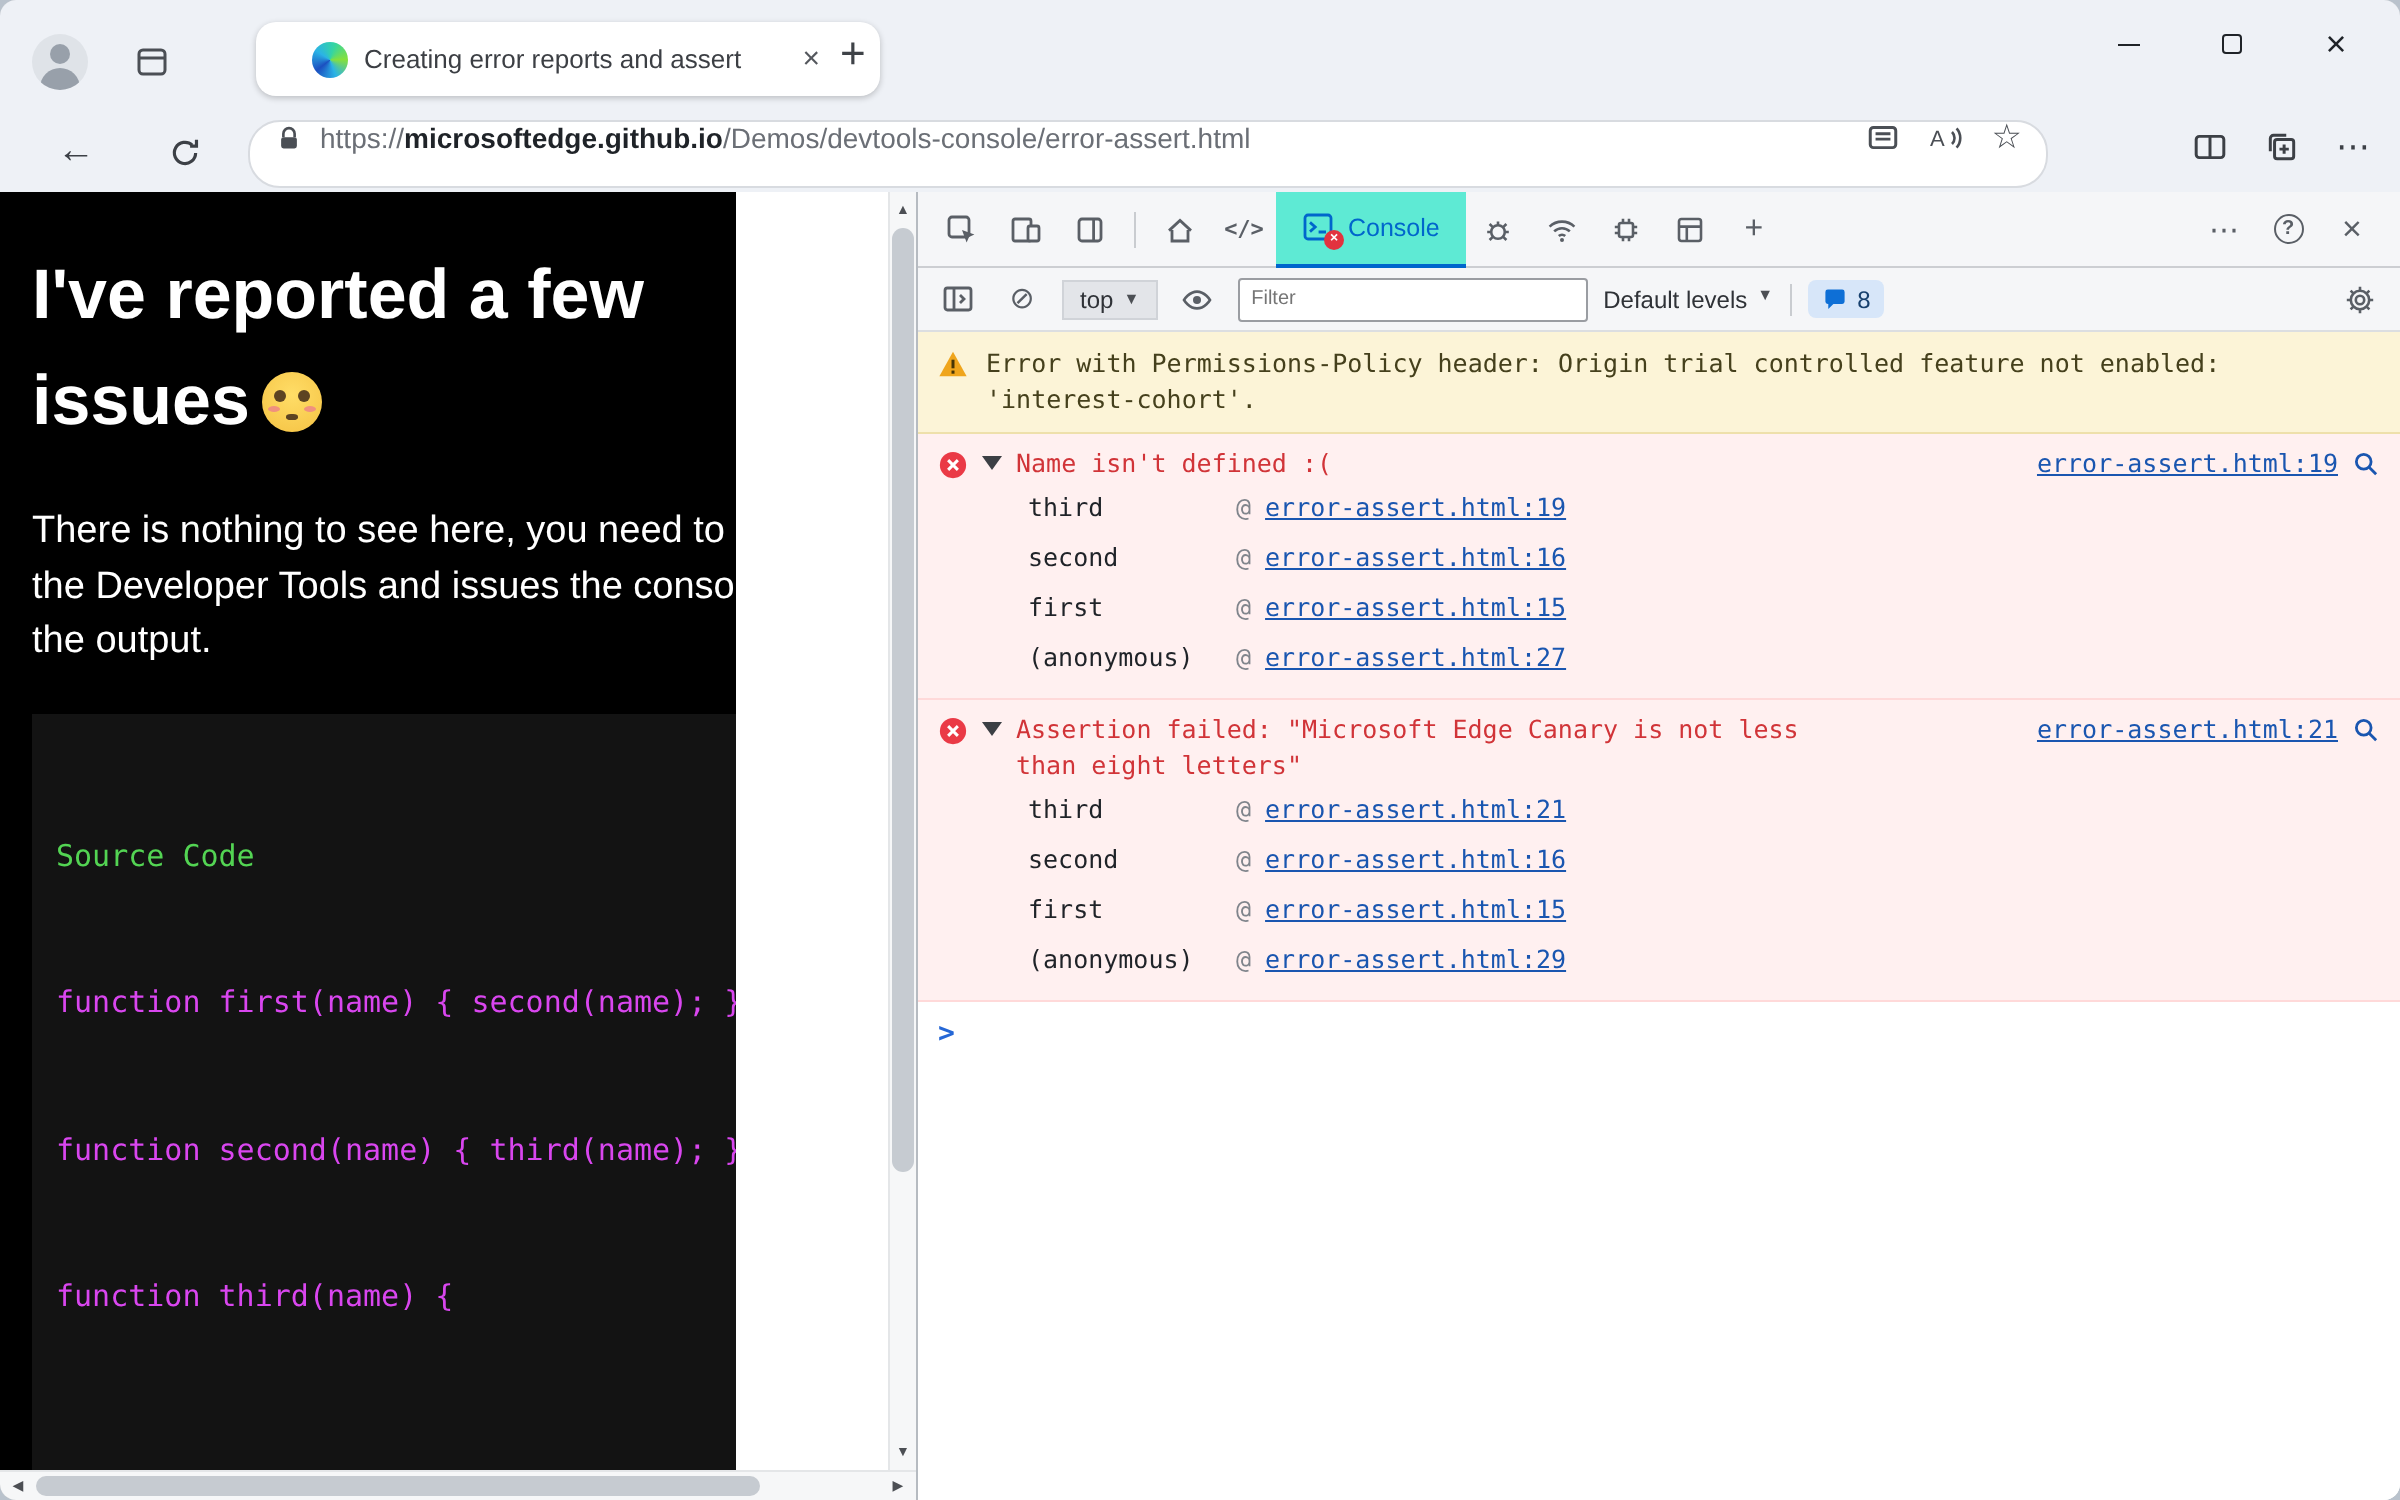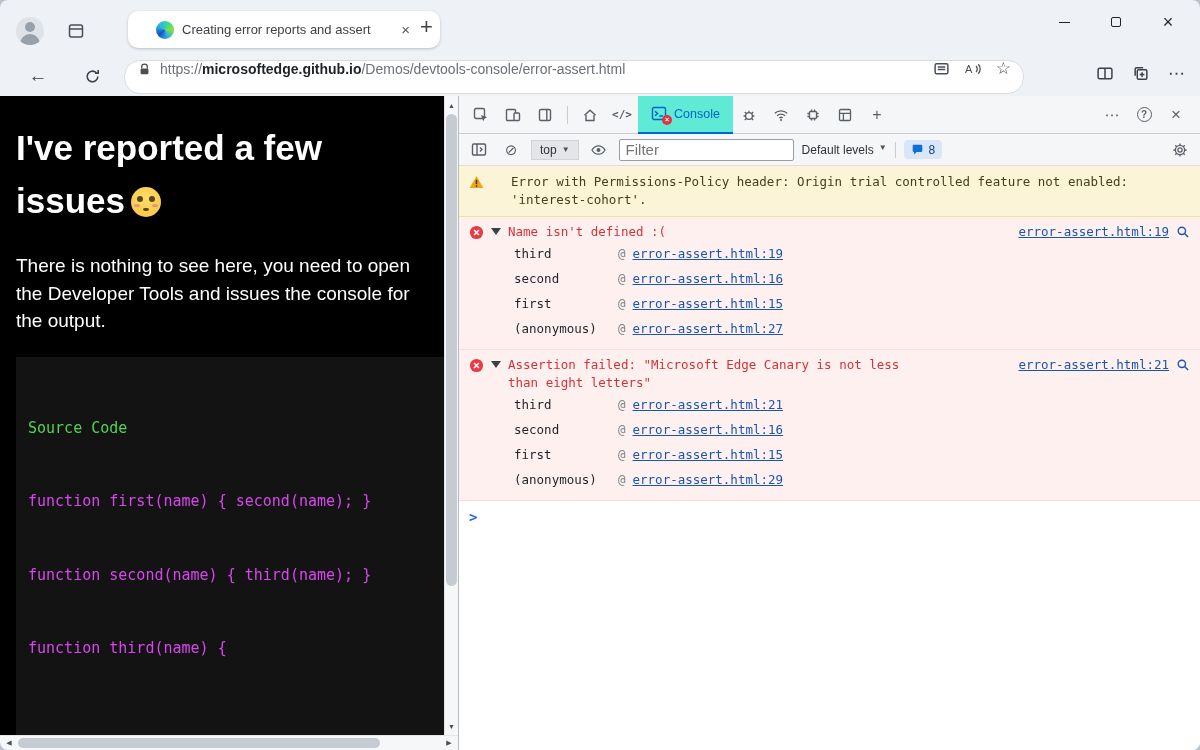"I've reported a few issues" .page { width: 444px -> 368px }
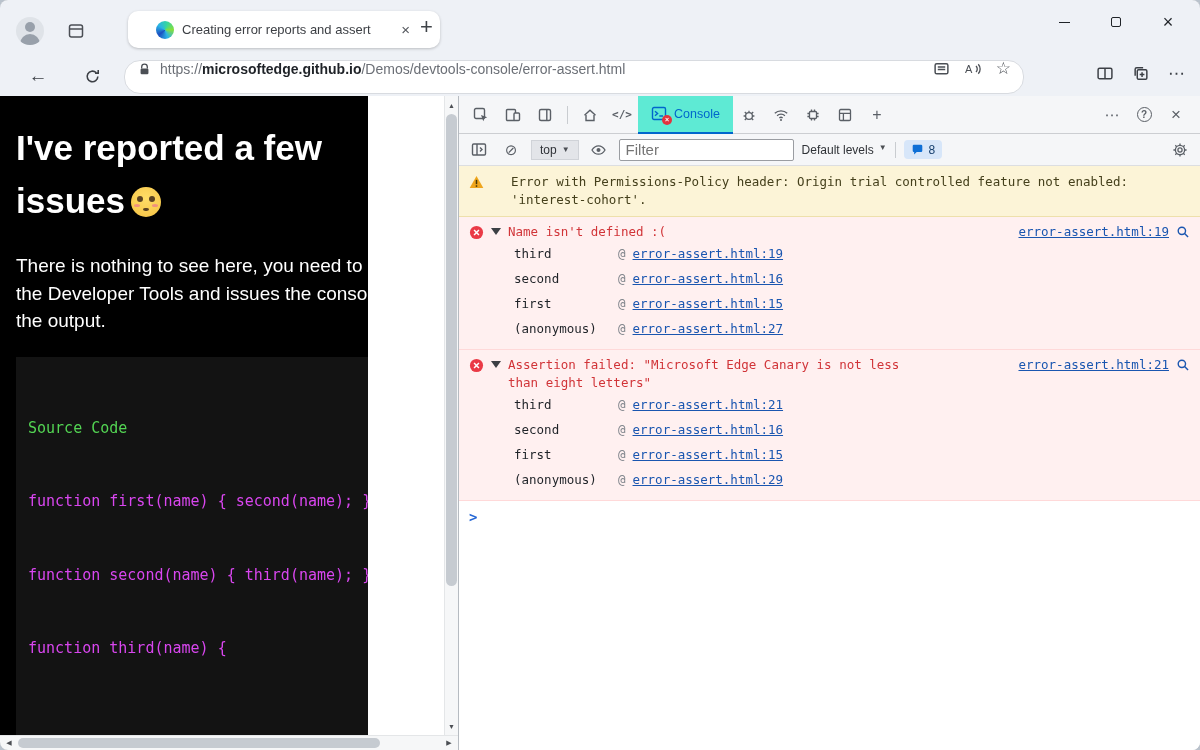"Filter" .filter-input { font-size: 15px -> 10px }
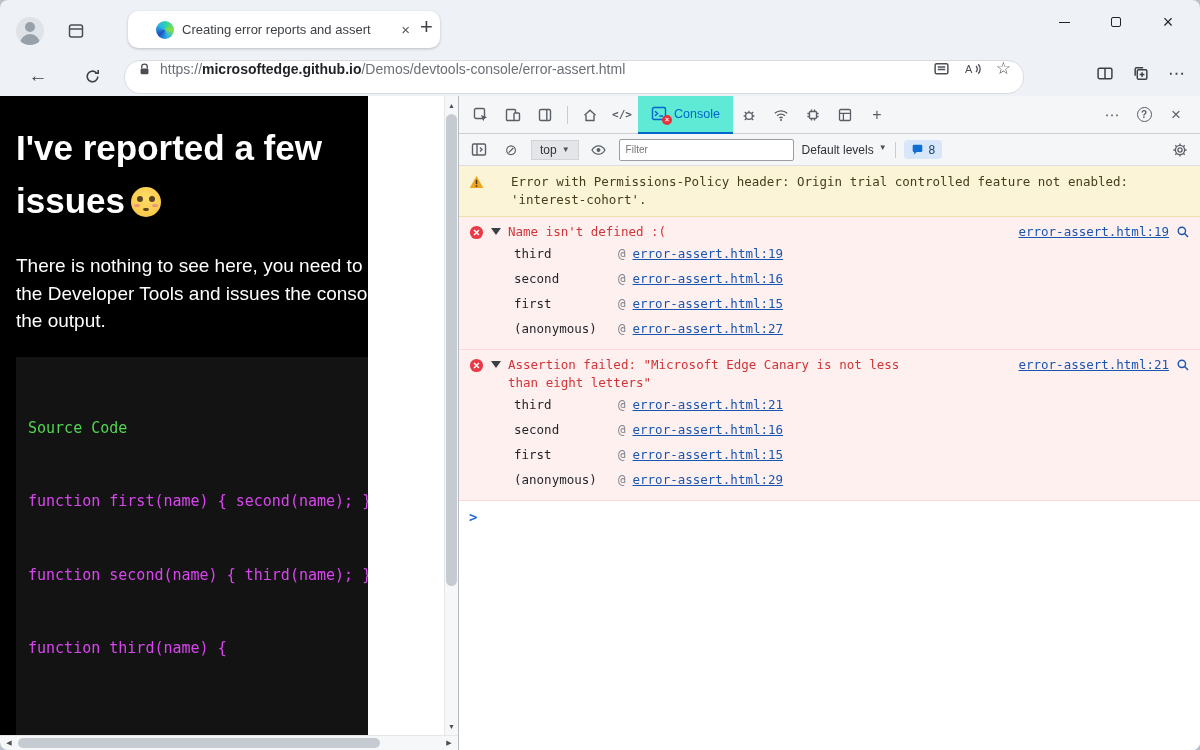"Error with Permissions-Policy header:" .msg-warning { gap: 27px -> 9px }
